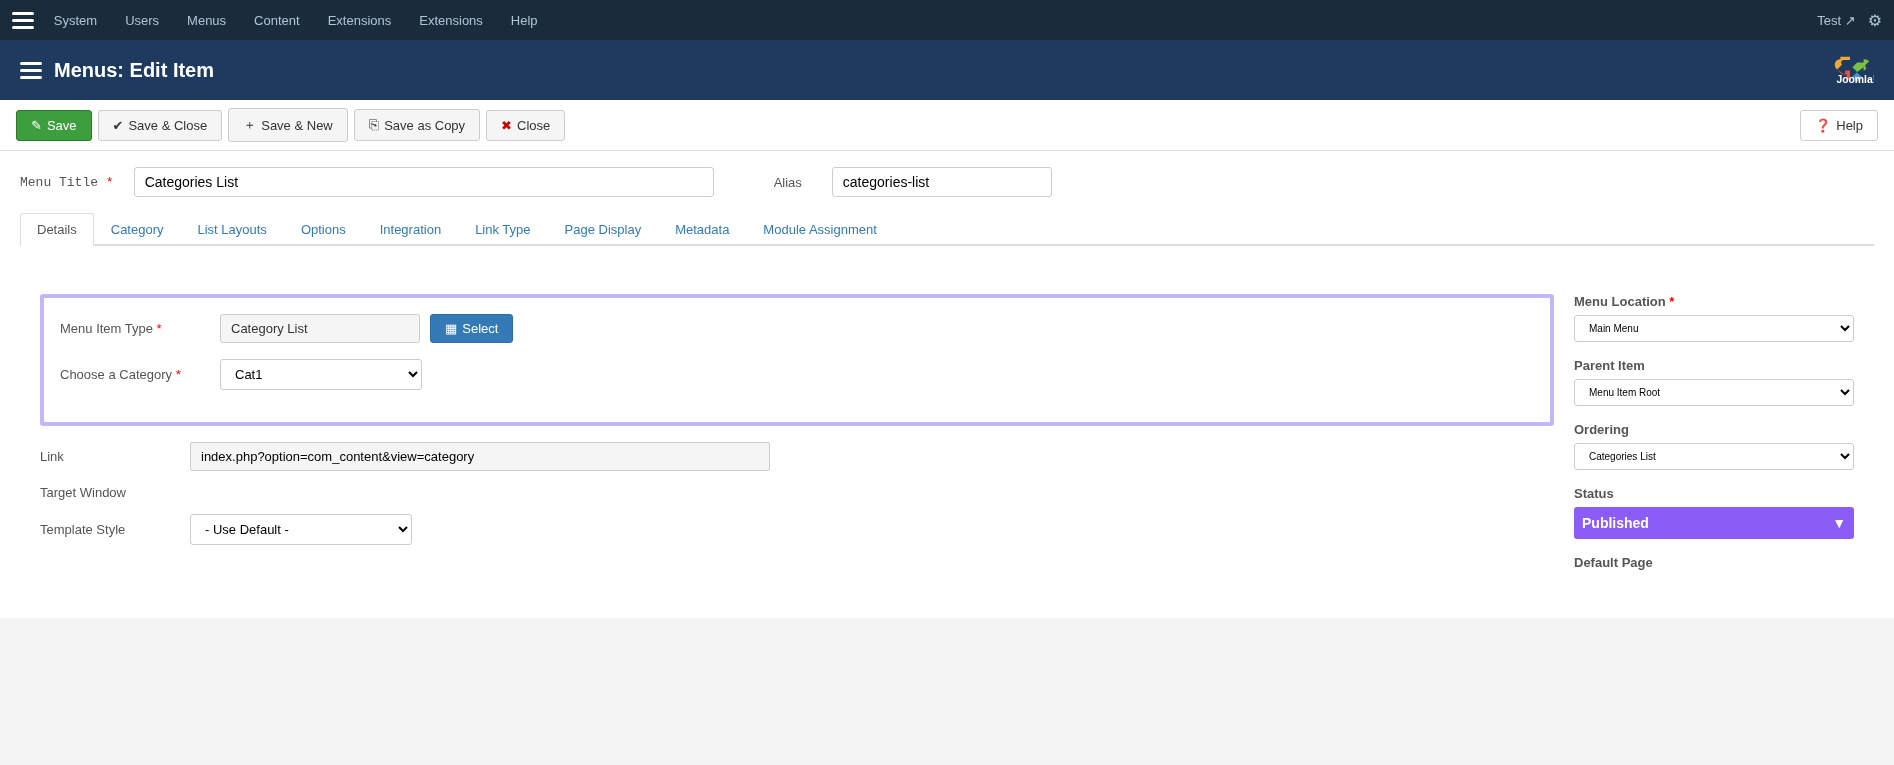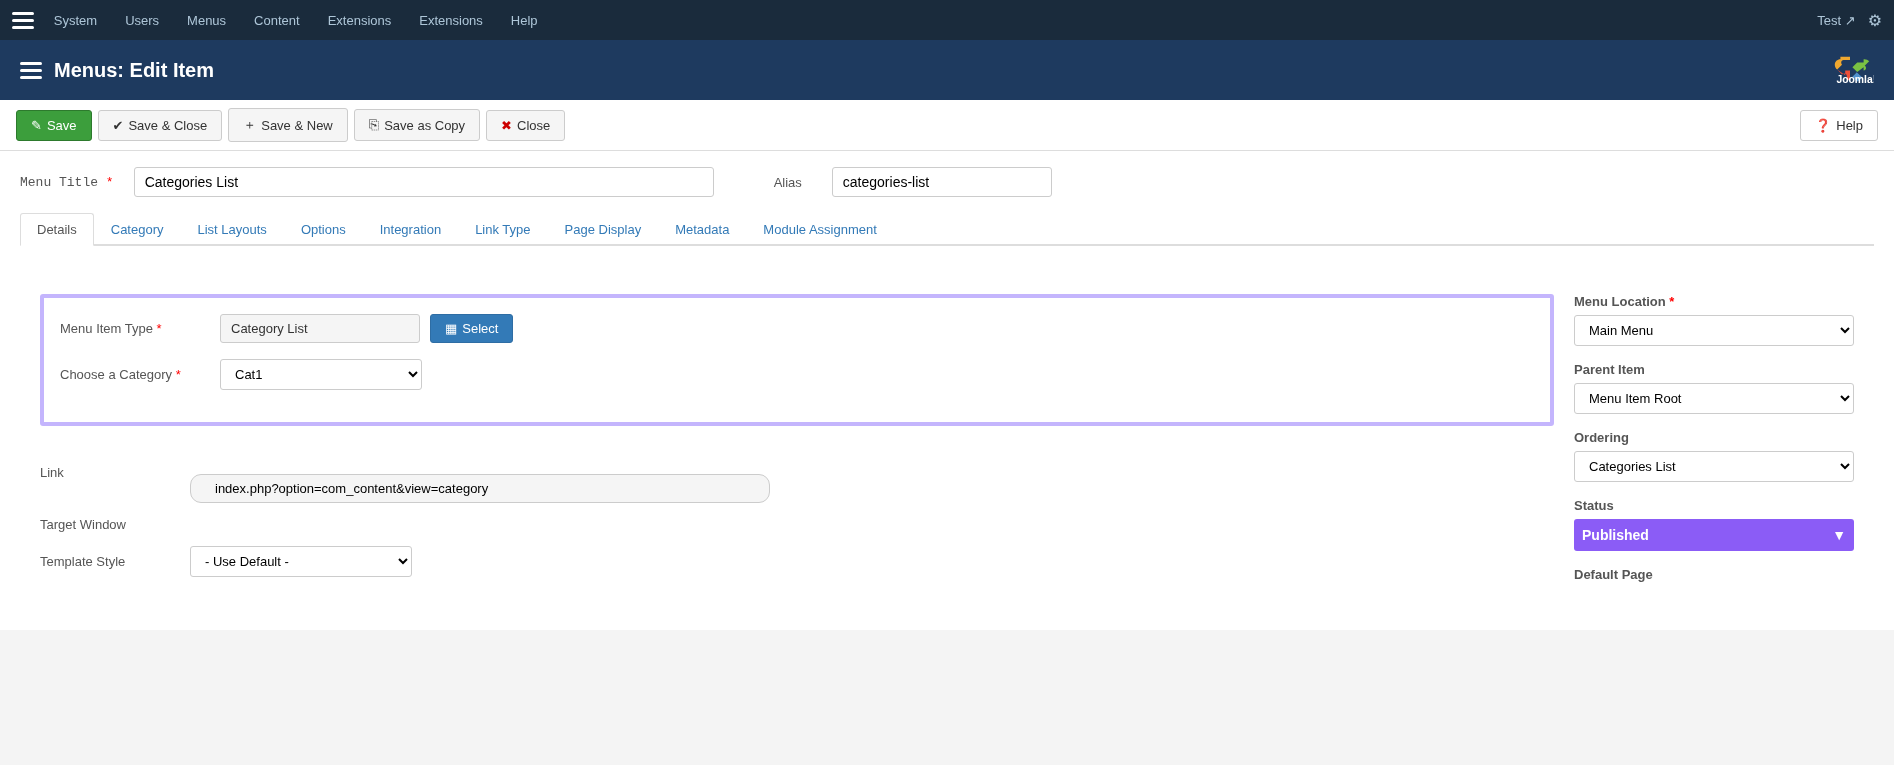"Main Menu" .right-select { font-size: 13px -> 10px }
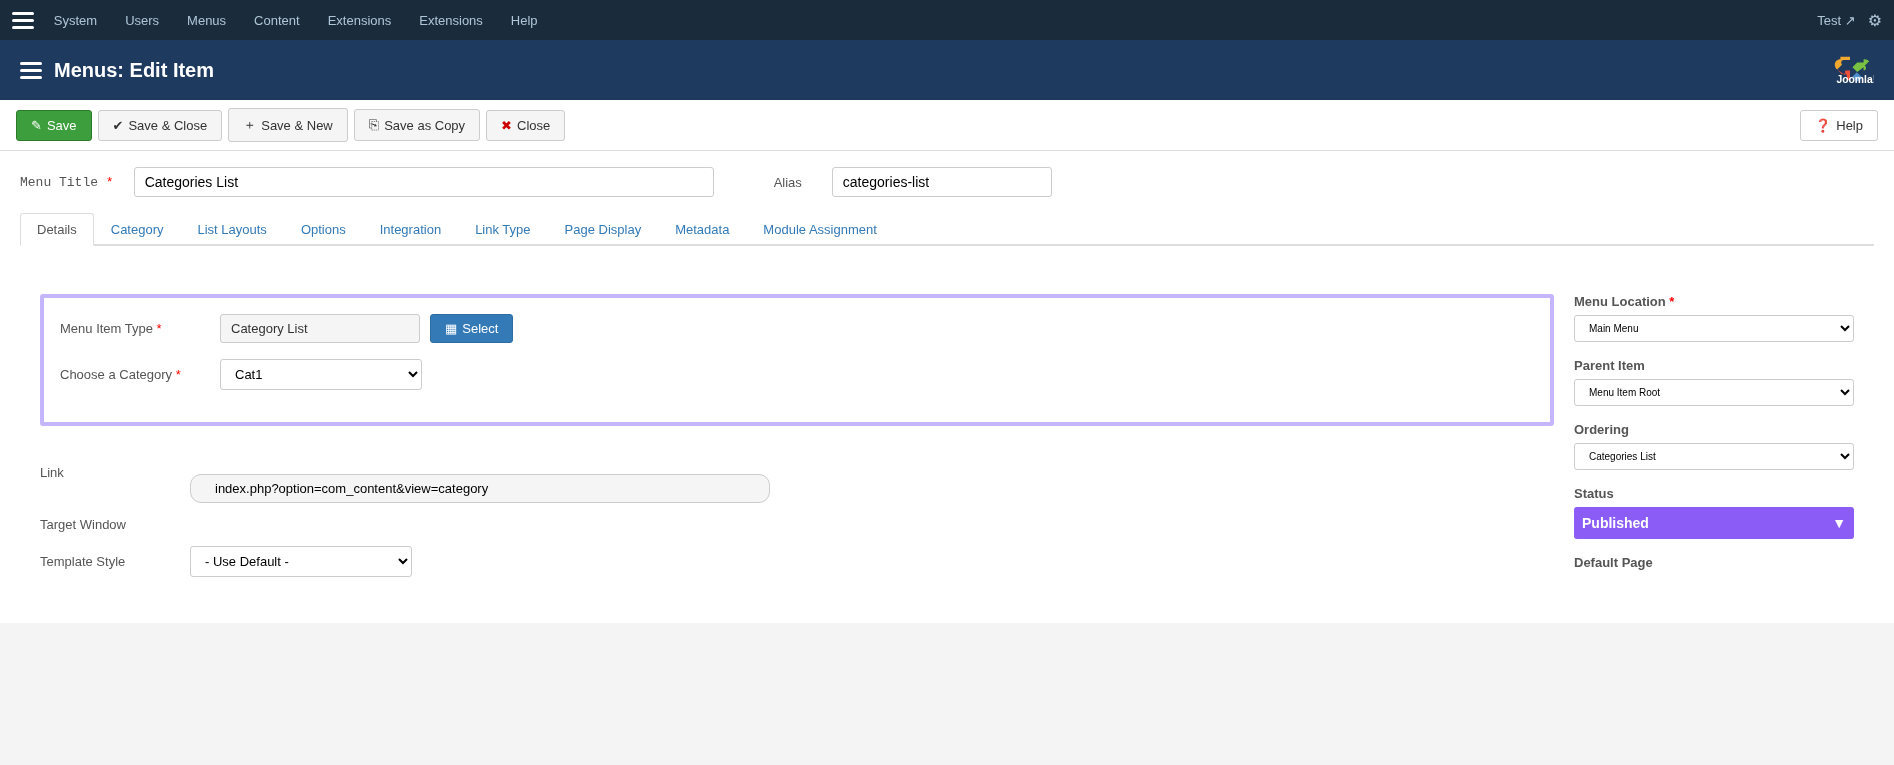"index.php?option=com_content&view=catego" .link-input { border-radius: 11px -> 2px; margin-top: 32px -> none; padding: 6px 24px -> 6px 10px }
